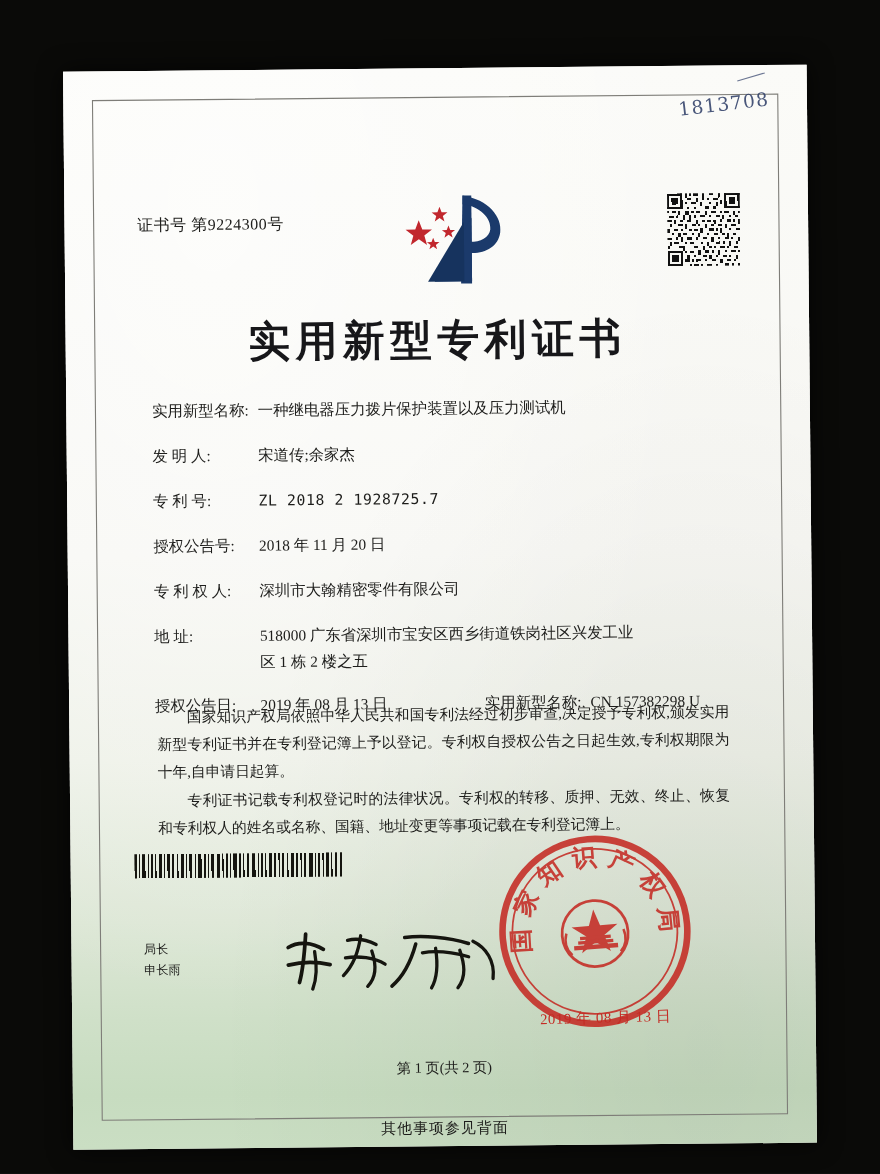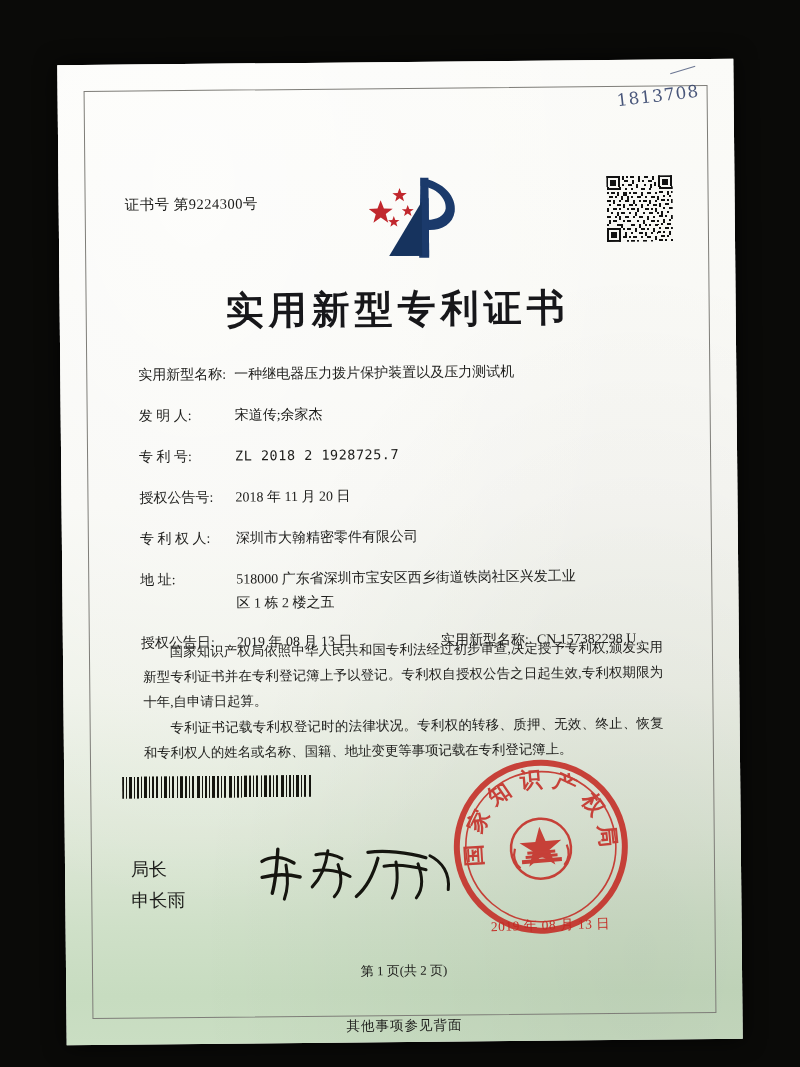"局长" .director { font-size: 18px -> 11px }
